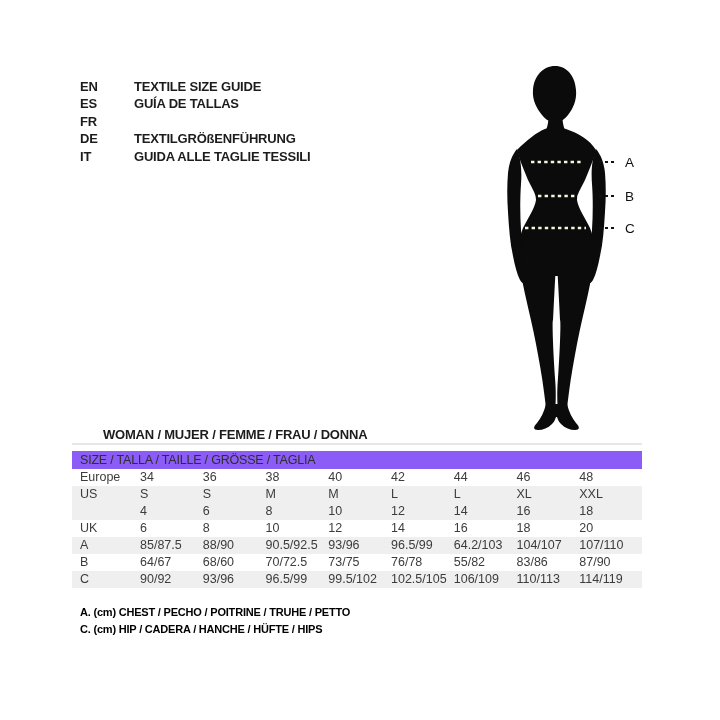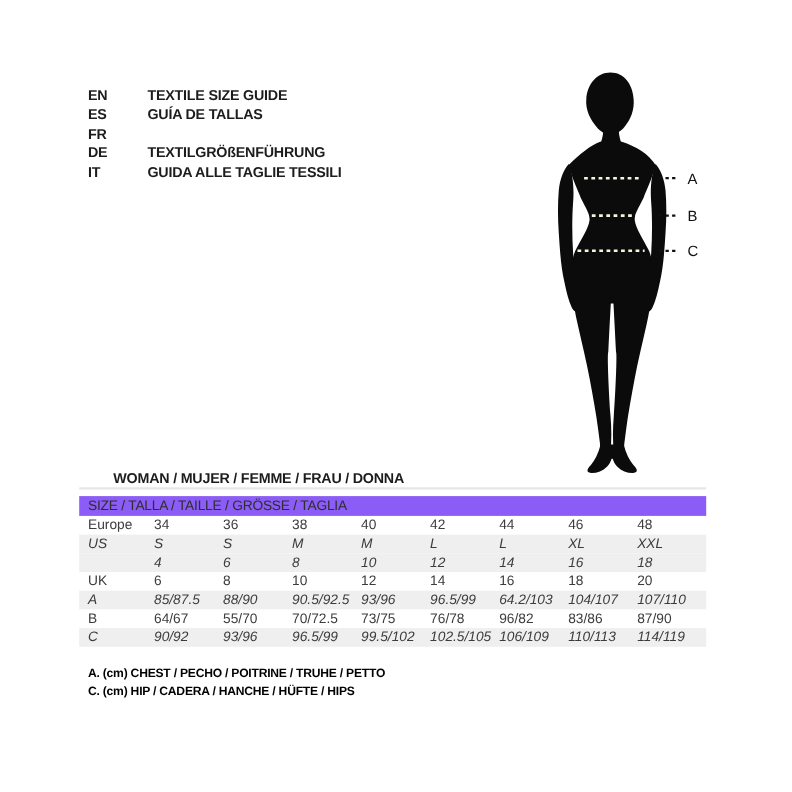"US" .trow.shade { font-style: italic -> none }
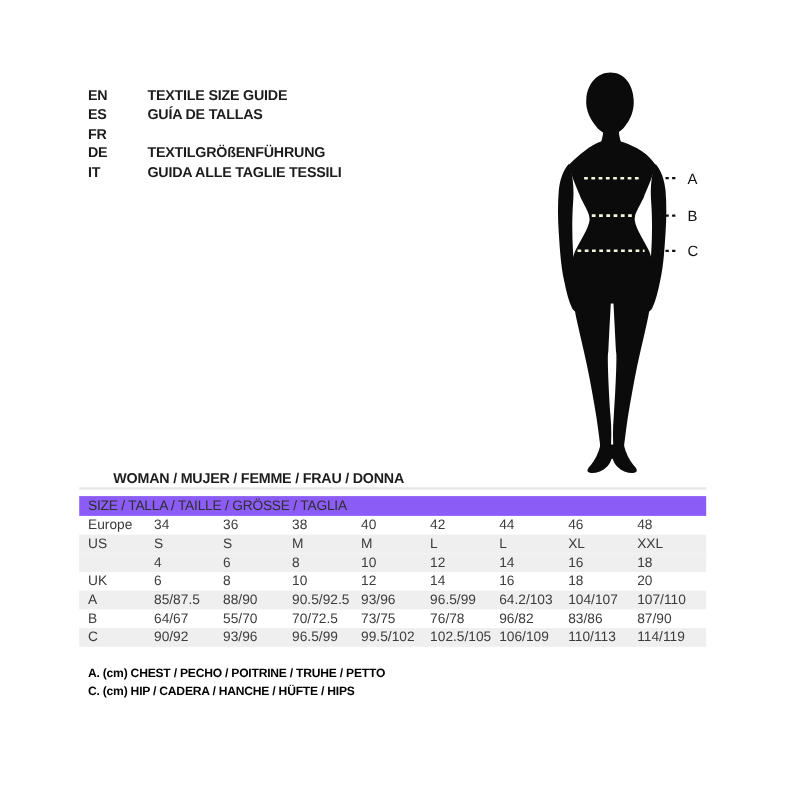"55/70" span.tcell { text: 55/70 -> 68/60 }
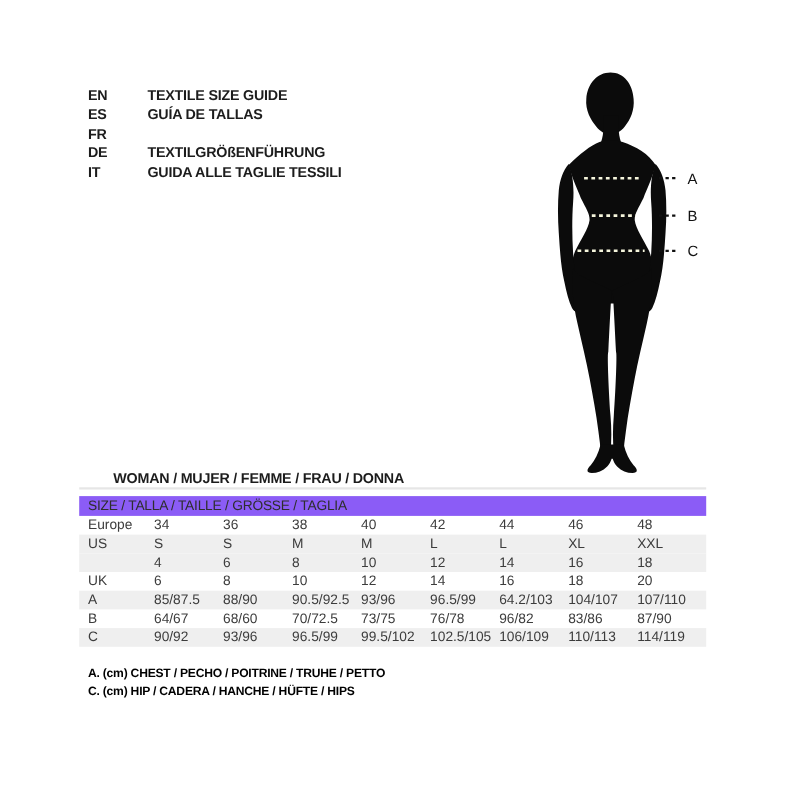"96/82" span.tcell { text: 96/82 -> 55/82 }
